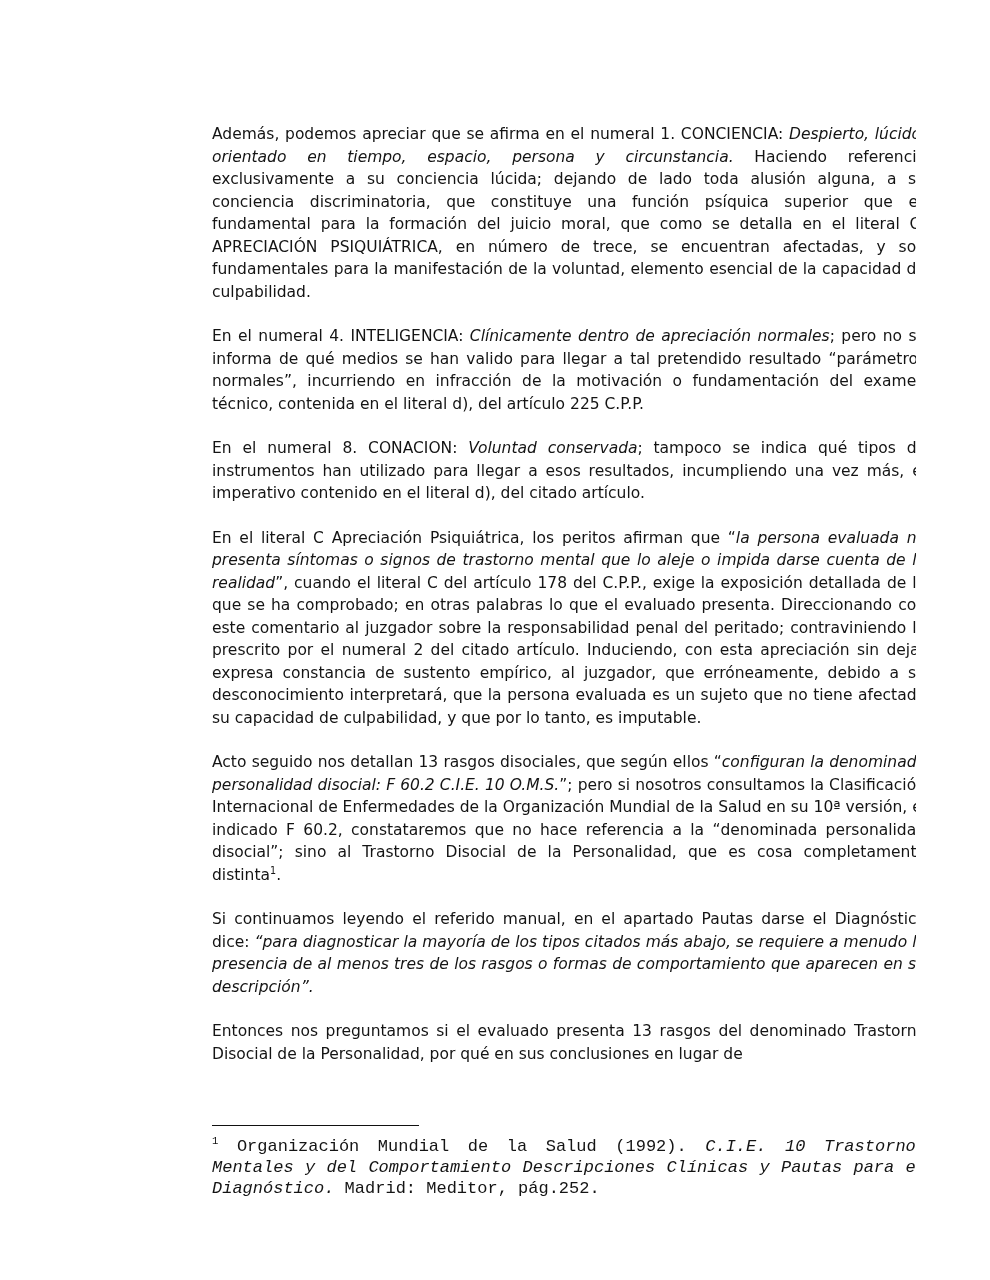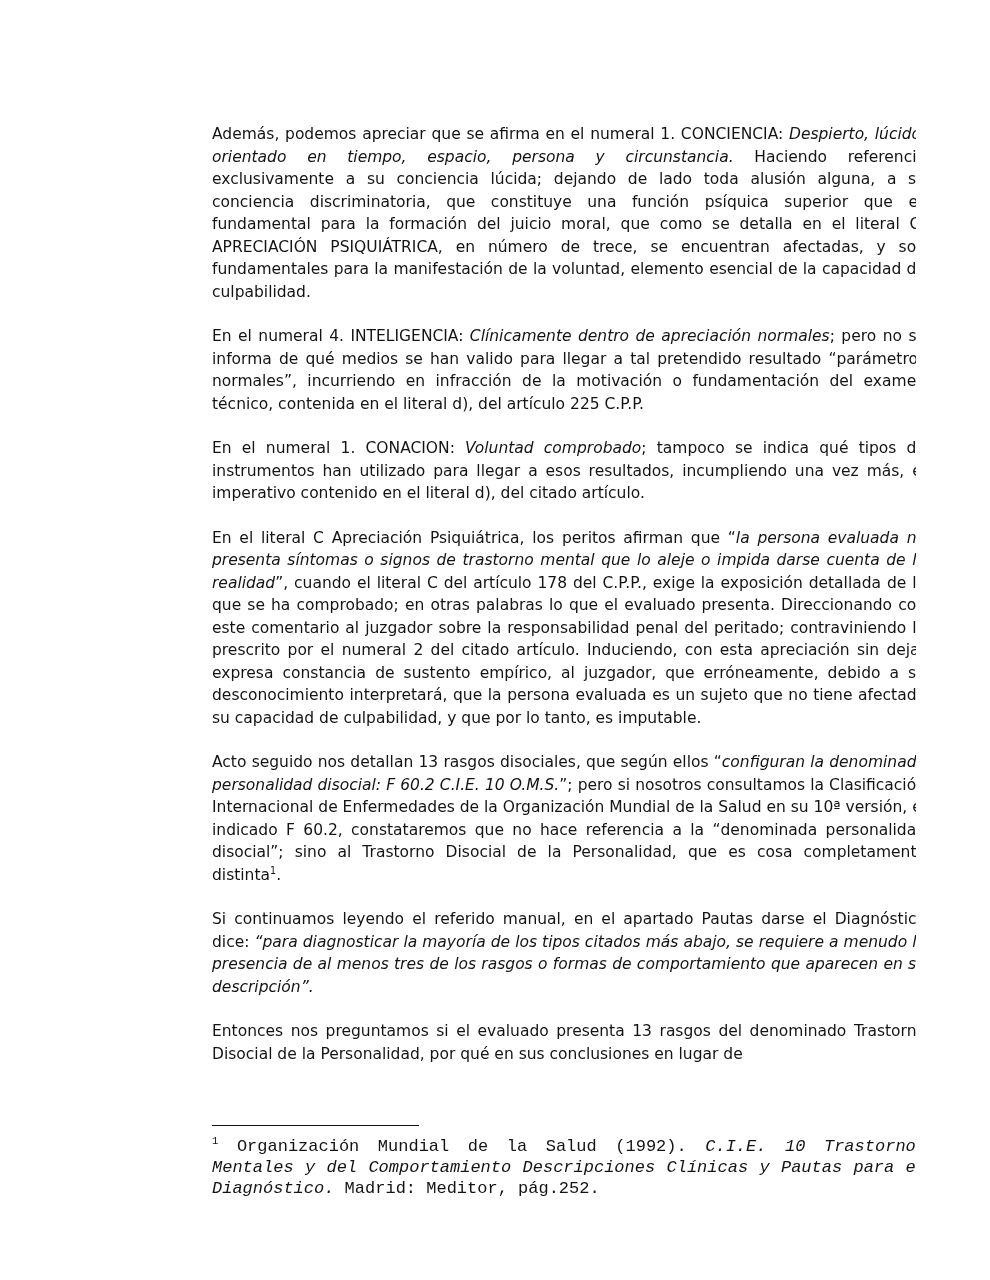"En el numeral 1. CONACION:" span { text: 1 -> 8 }
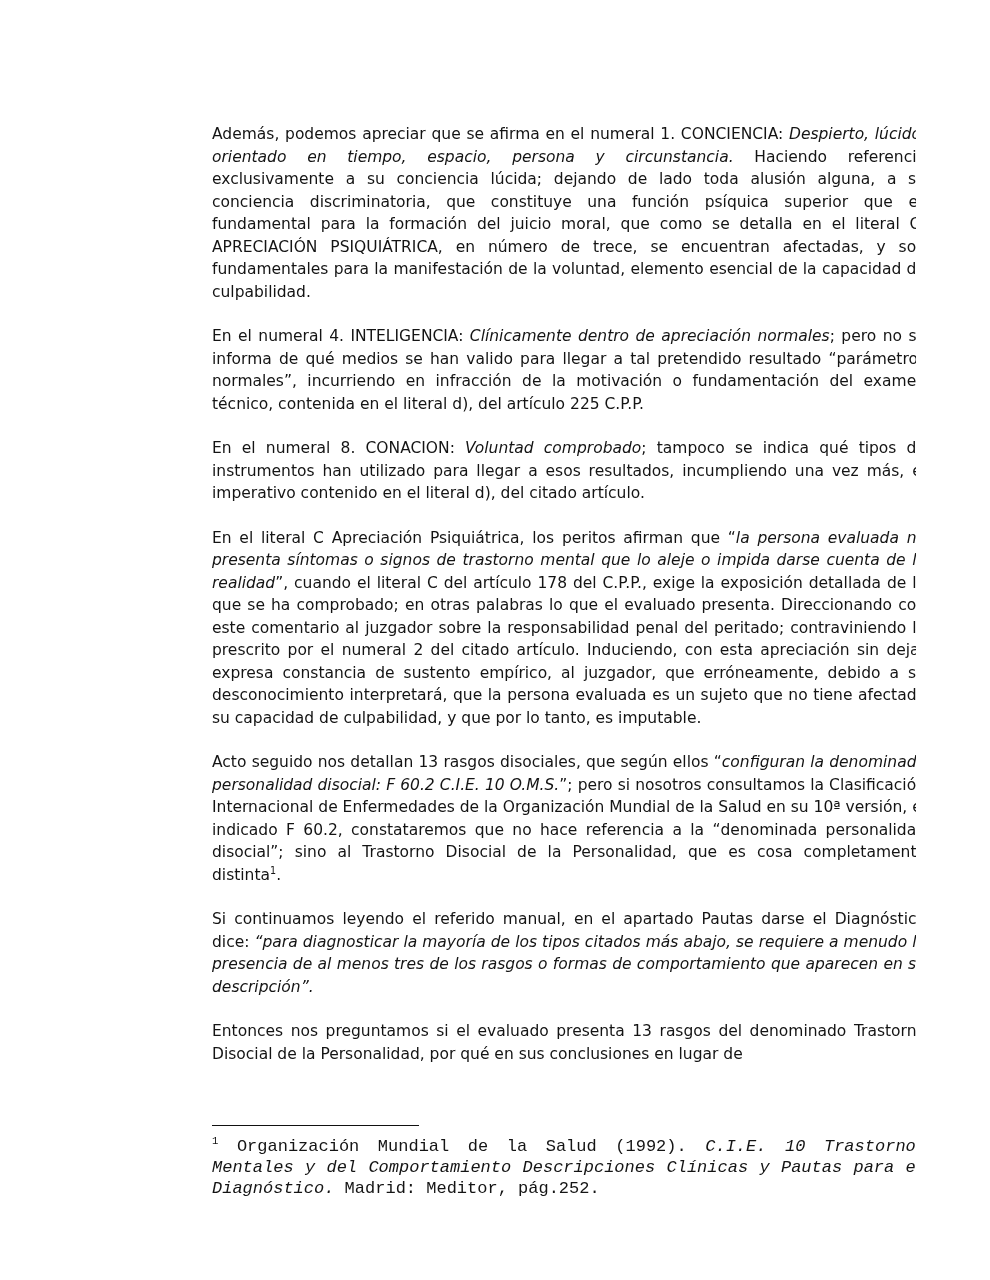"Voluntad comprobado" span { text: comprobado -> conservada }
